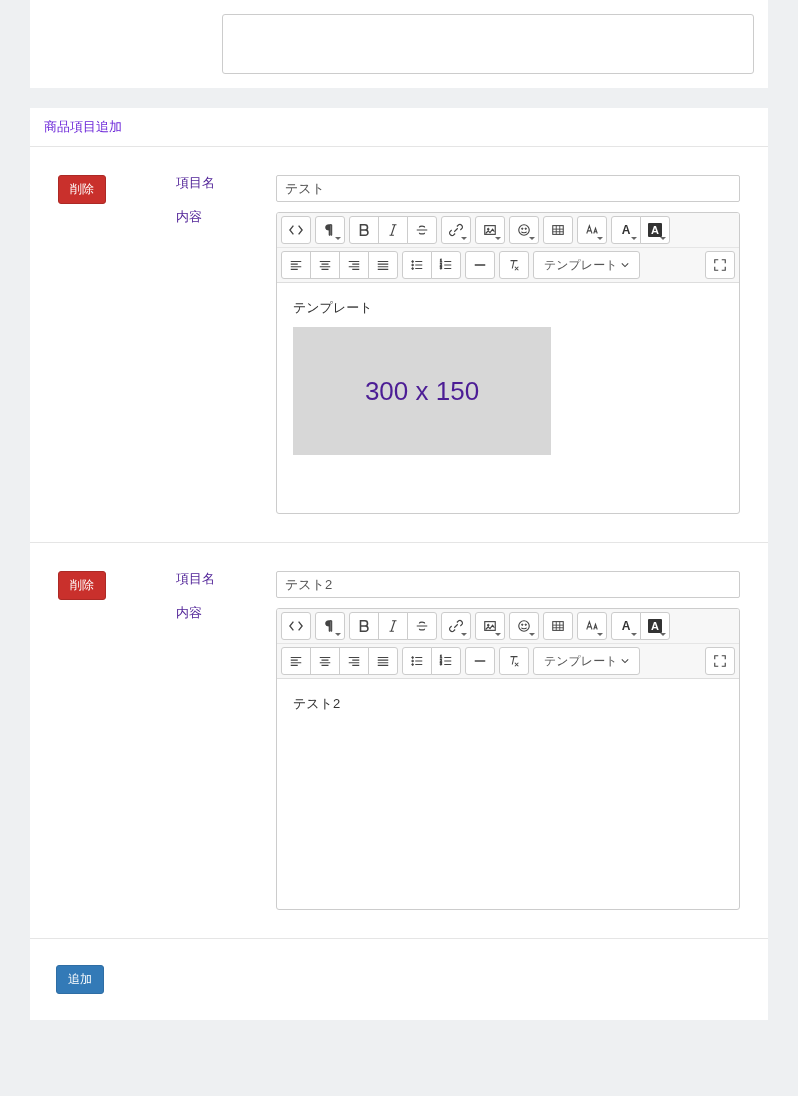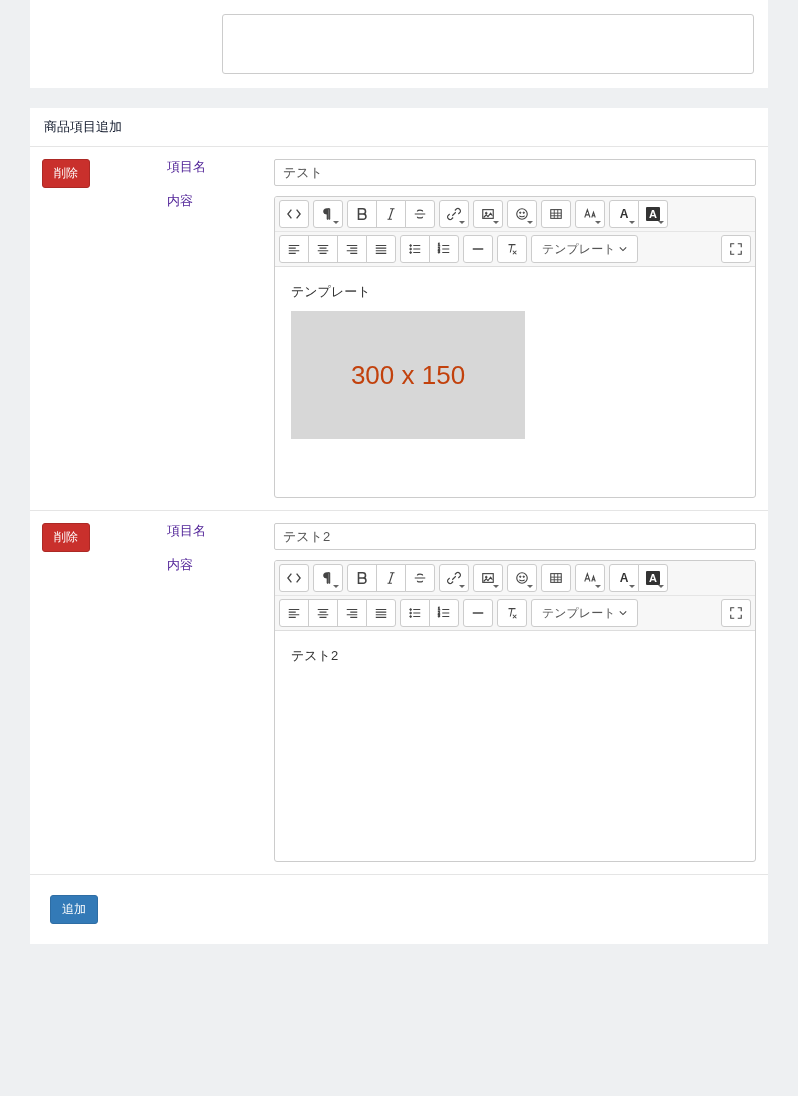"商品項目追加" .section-heading { color: #0f172a -> #6d28d9 }
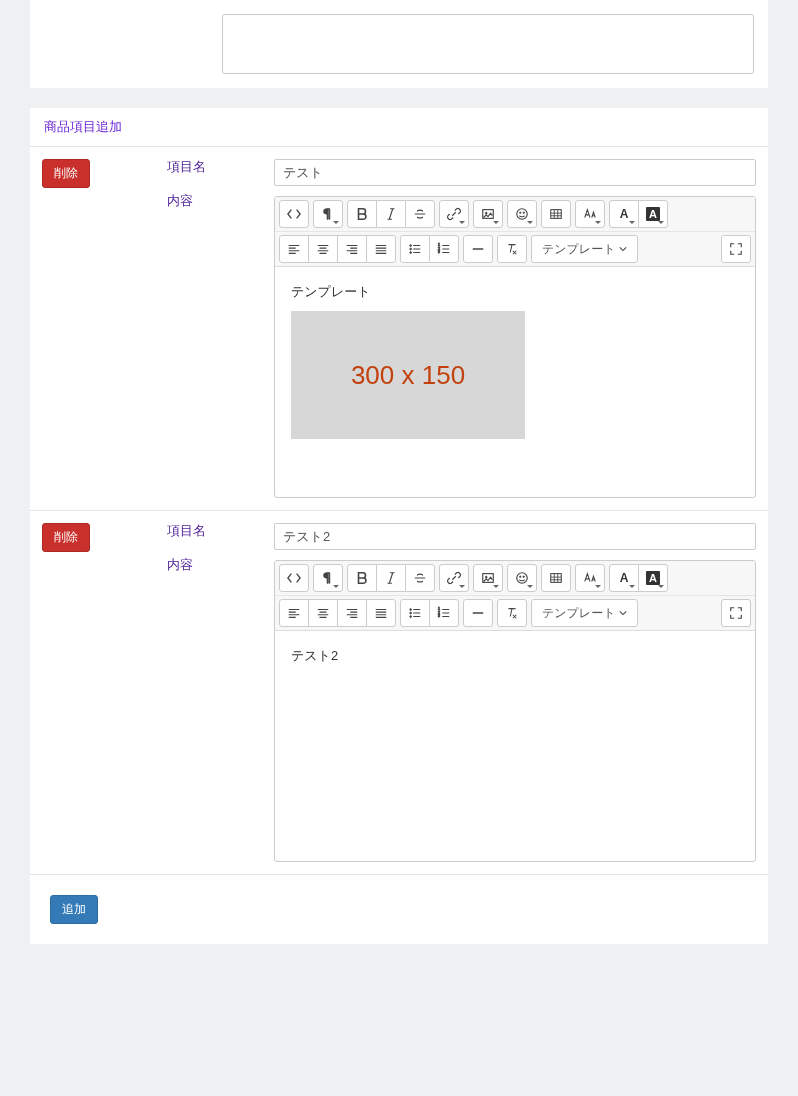"削除" .item-row { gap: 7px -> none; padding: 12px -> 28px }
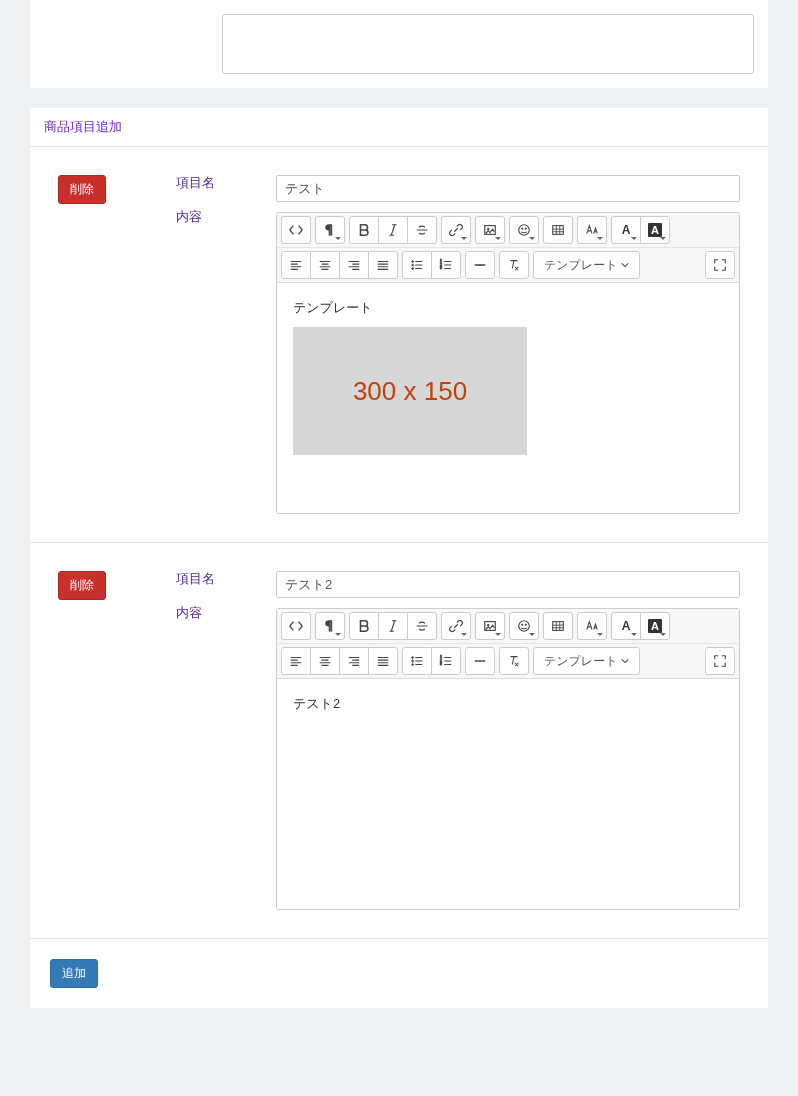"300 x 150" .placeholder-img { color: #c2410c -> #4c1d95; width: 234px -> 258px }
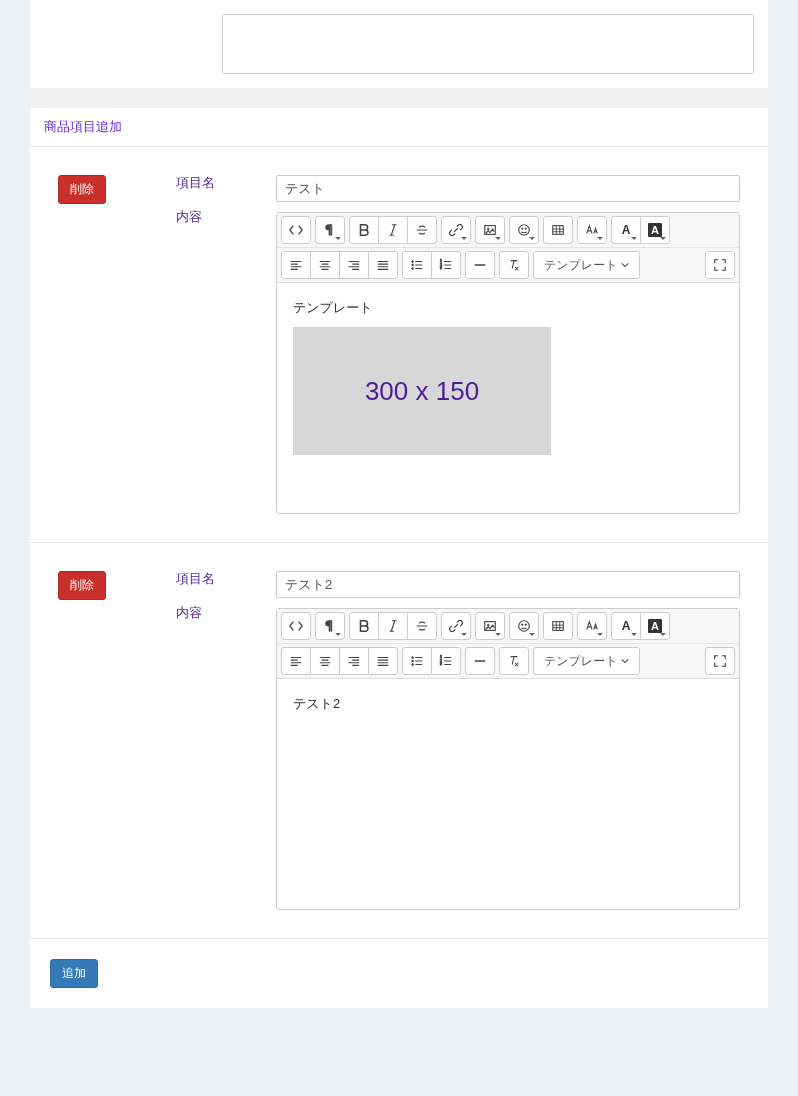"追加" .panel-footer-row { padding: 20px -> 26px }
